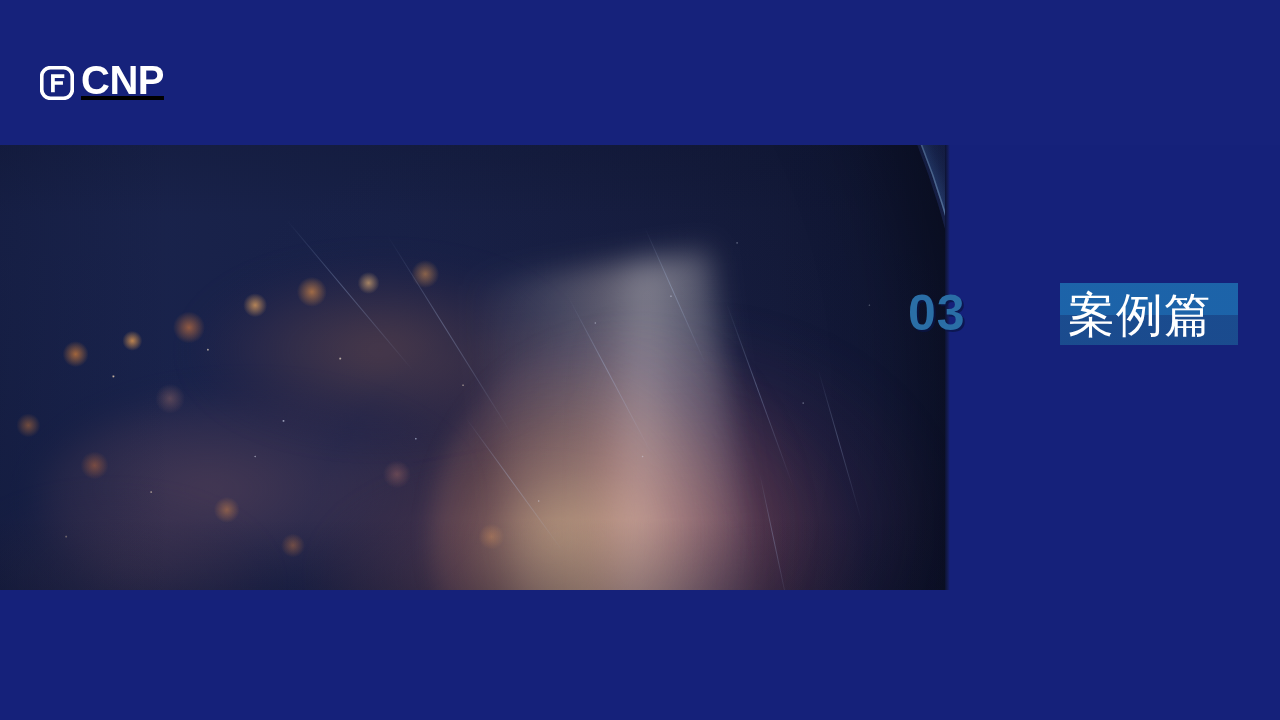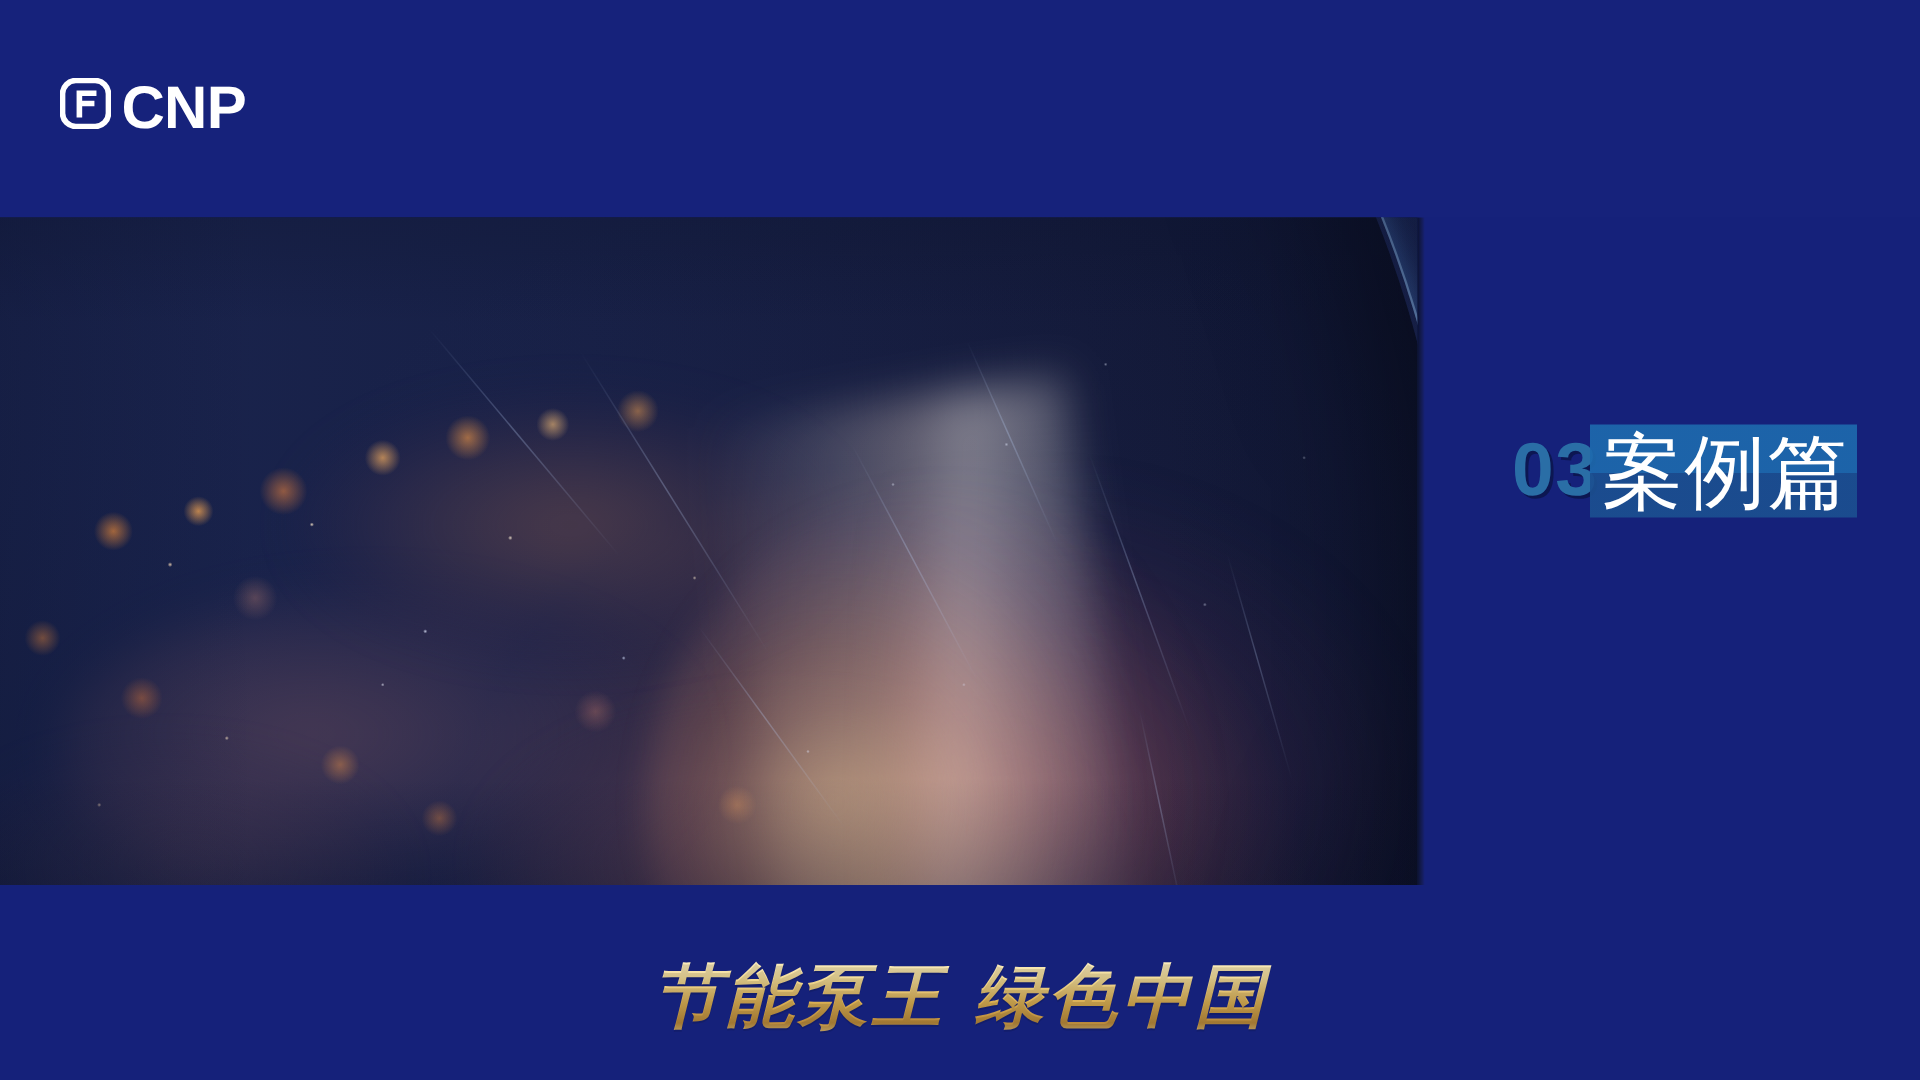"CNP" .logo { align-items: flex-start -> flex-end; text-decoration: none -> underline }
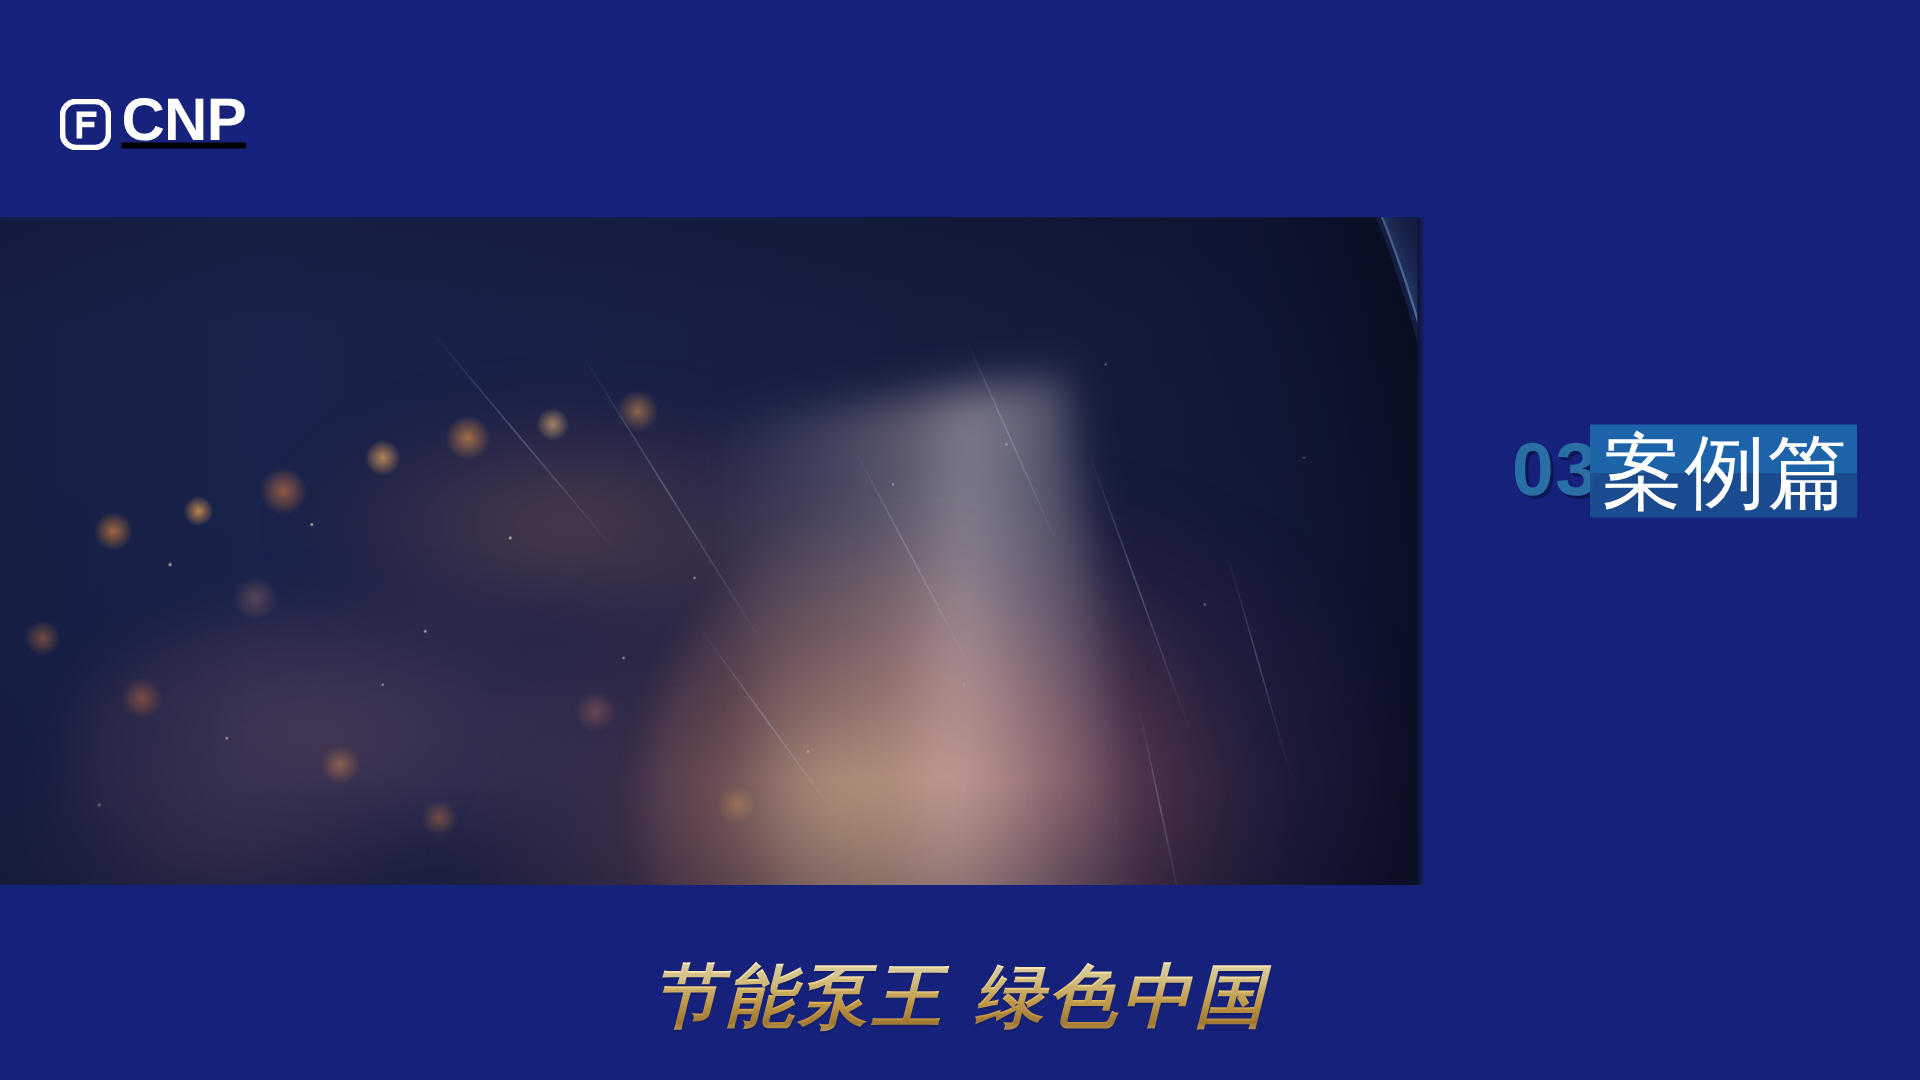"03" .section-number { left: 1008px -> 908px }
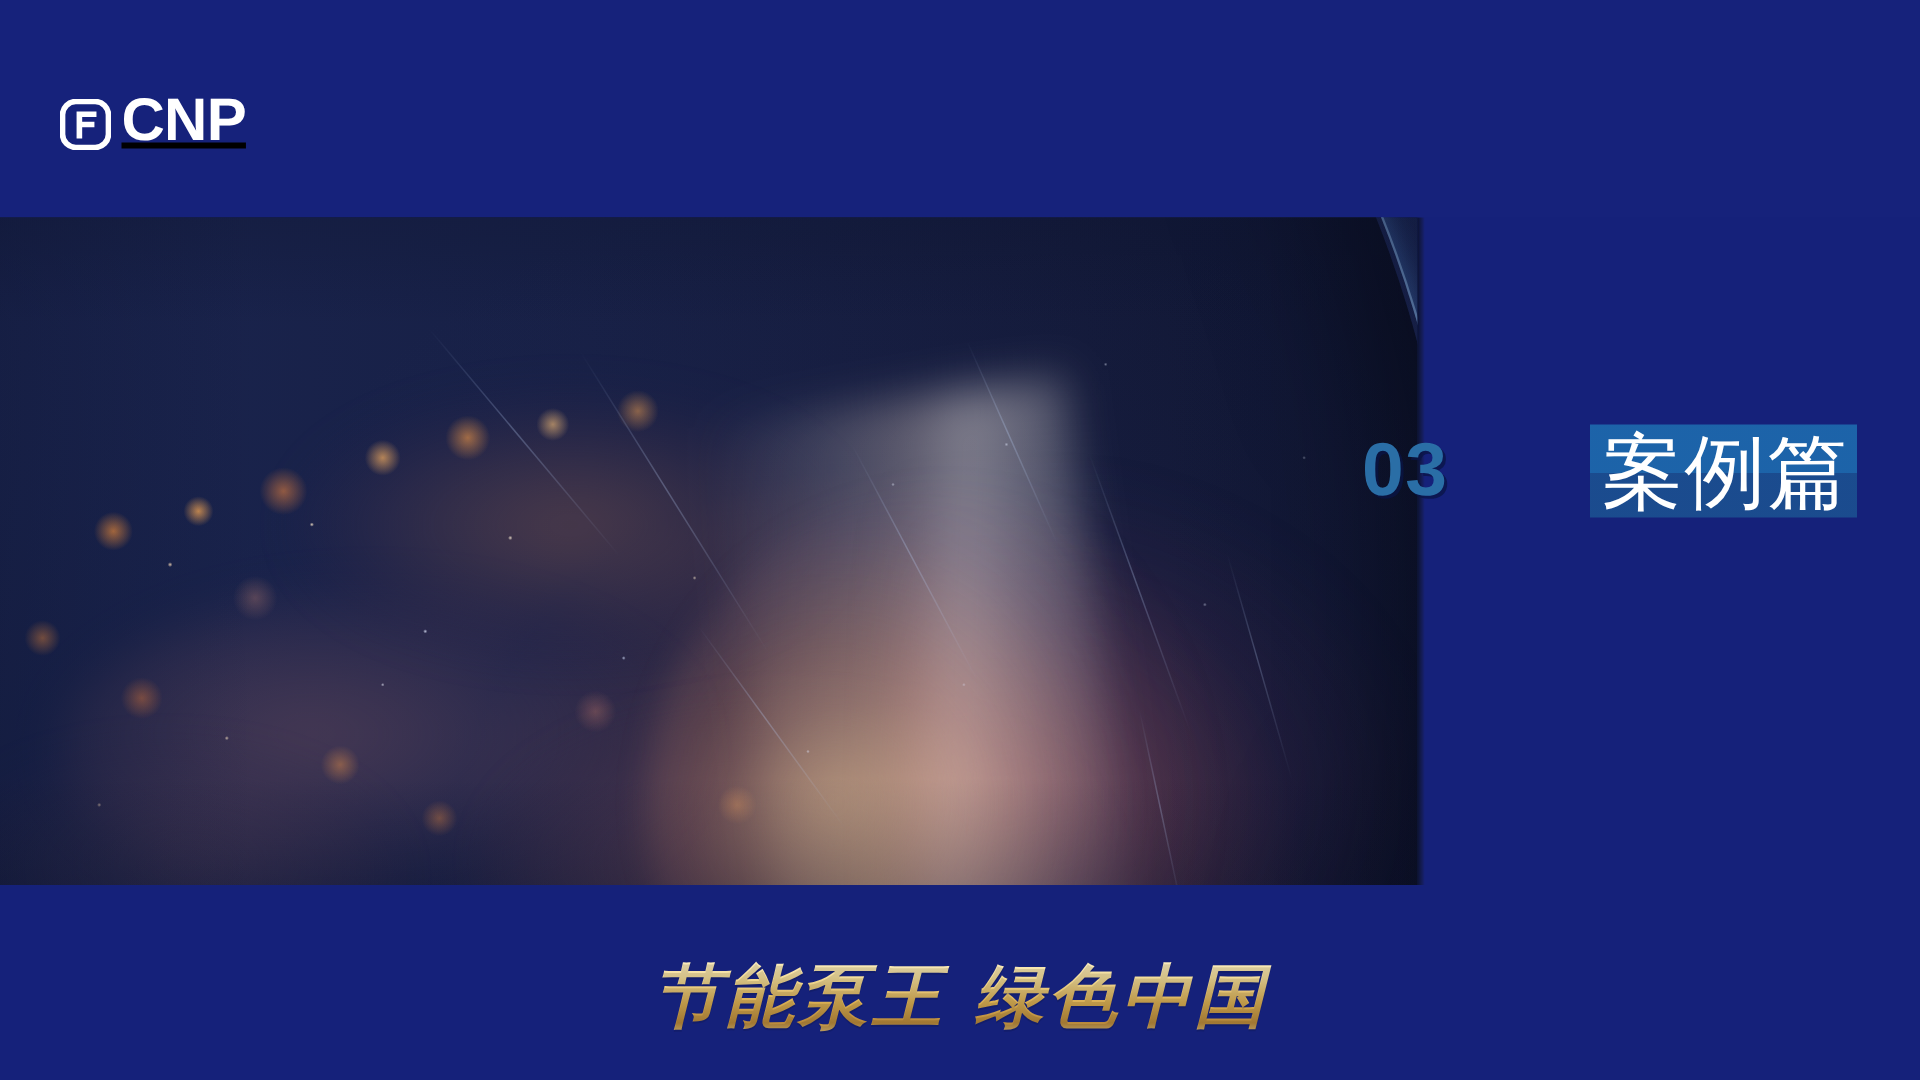"案例篇" .section-title { font-size: 54px -> 47px }
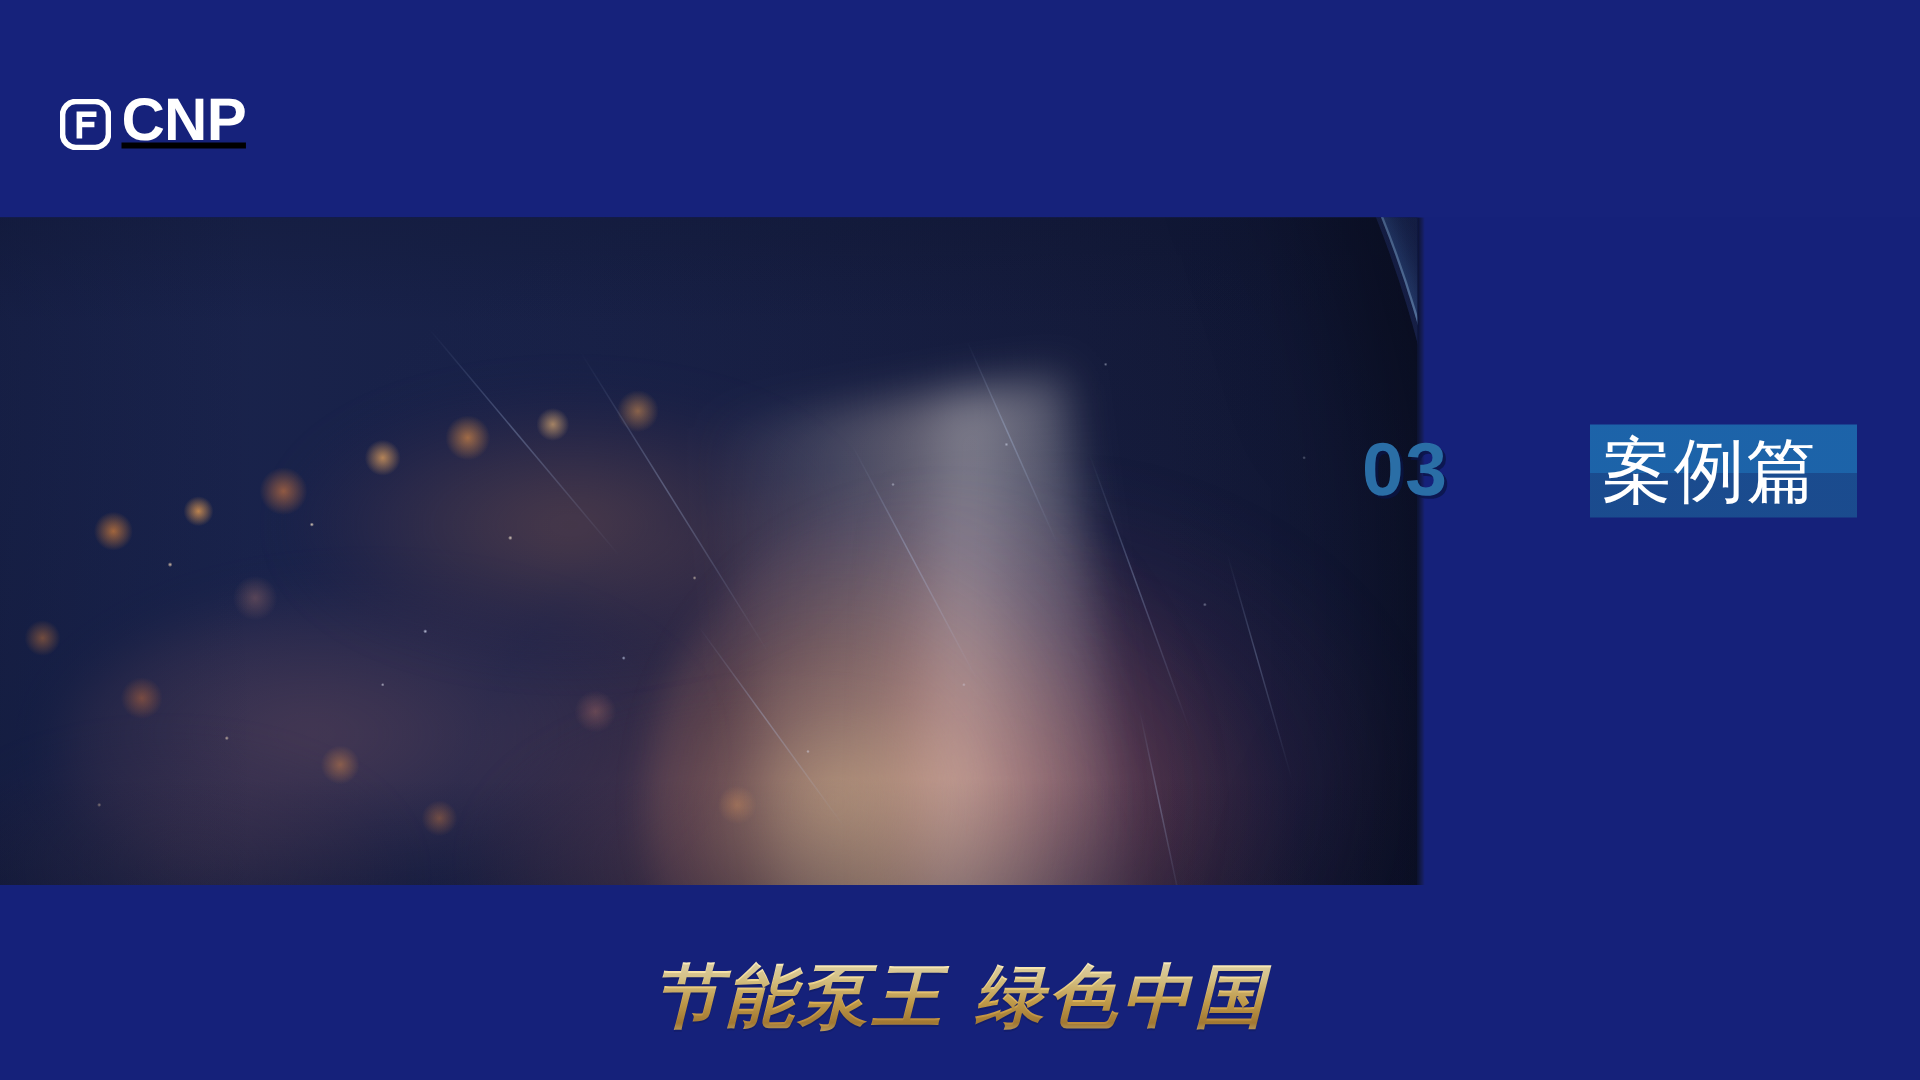"节能泵王 绿色中国" div.slogan { html: <div>节能泵王 绿色中国</div> -> none }
